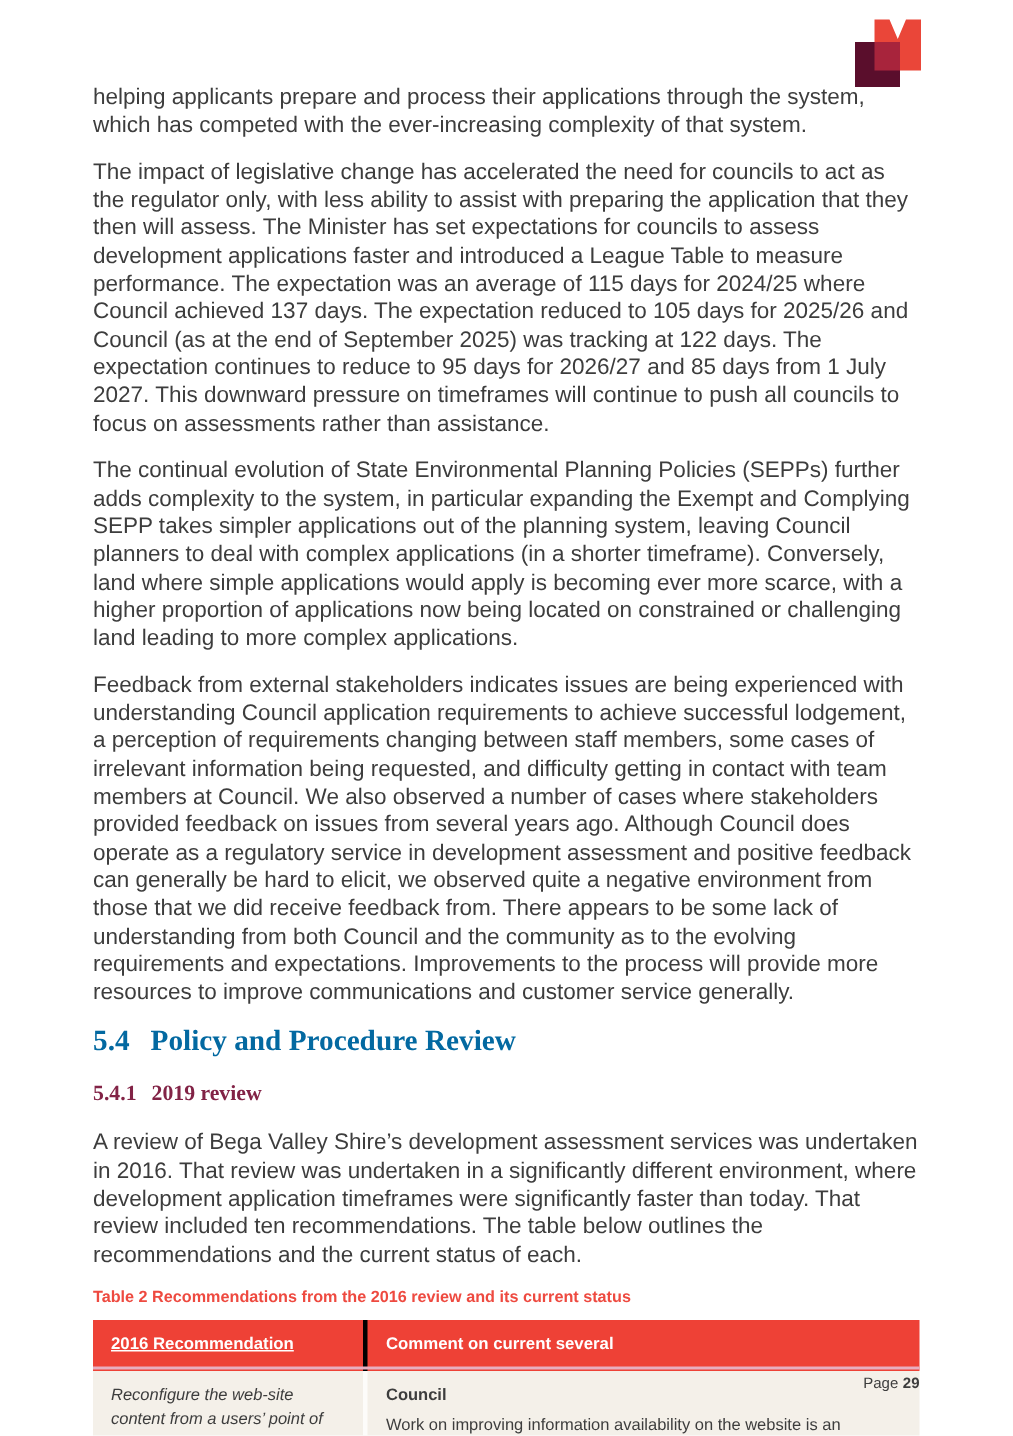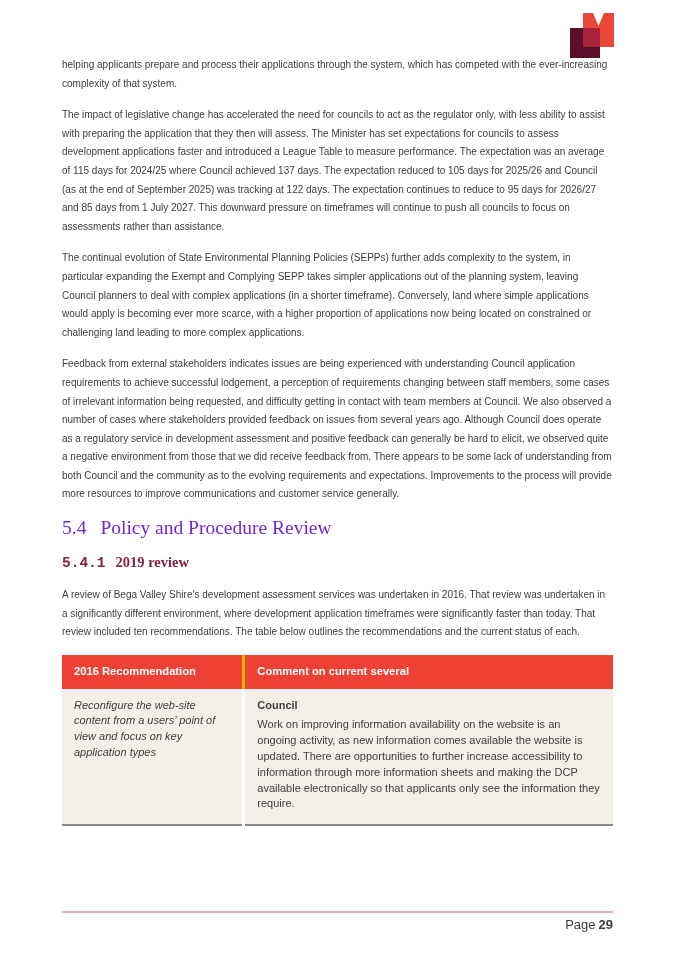"helping applicants prepare and process" p.body-par { font-size: 10px -> 15px }
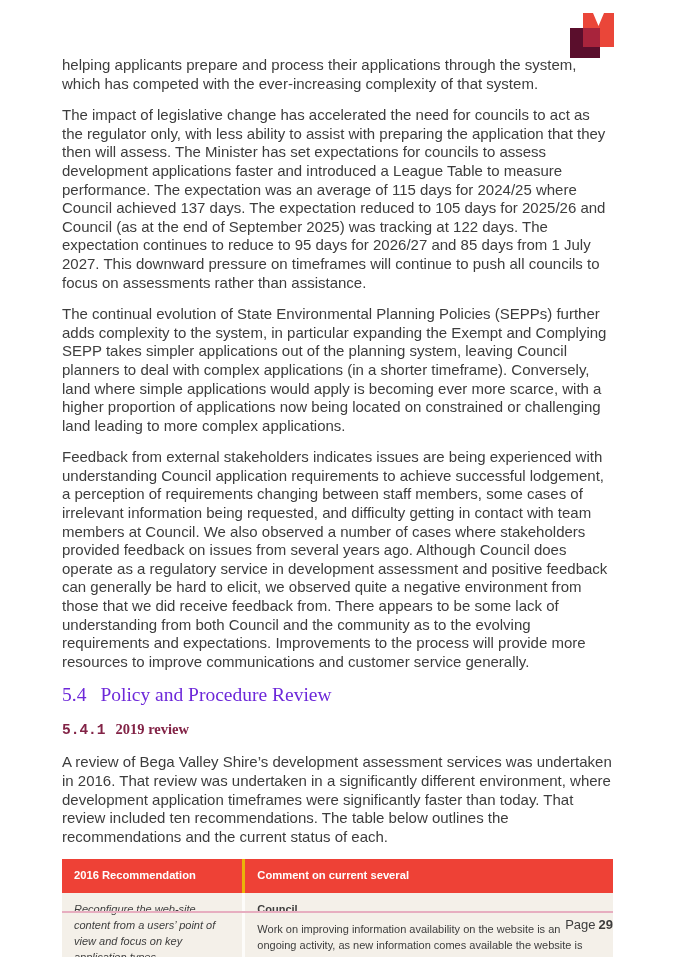"5.4 Policy and Procedure Review" h2.sec { color: #6d28d9 -> #0369a1; font-weight: 400 -> 700 }
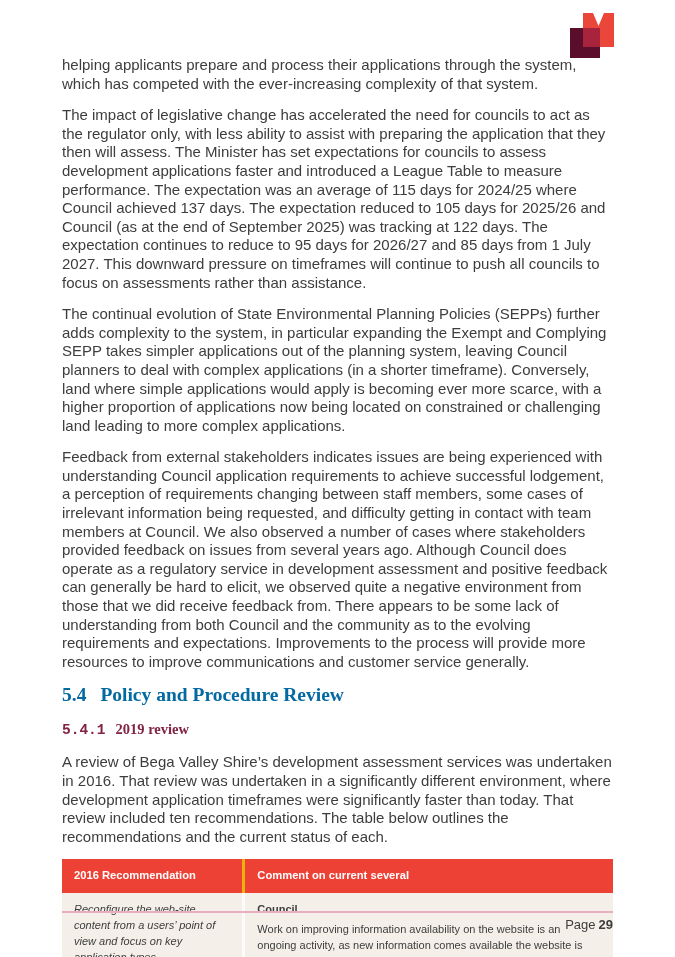"5.4.1" h3.subsec .num { font-family: Liberation Mono, monospace -> none }
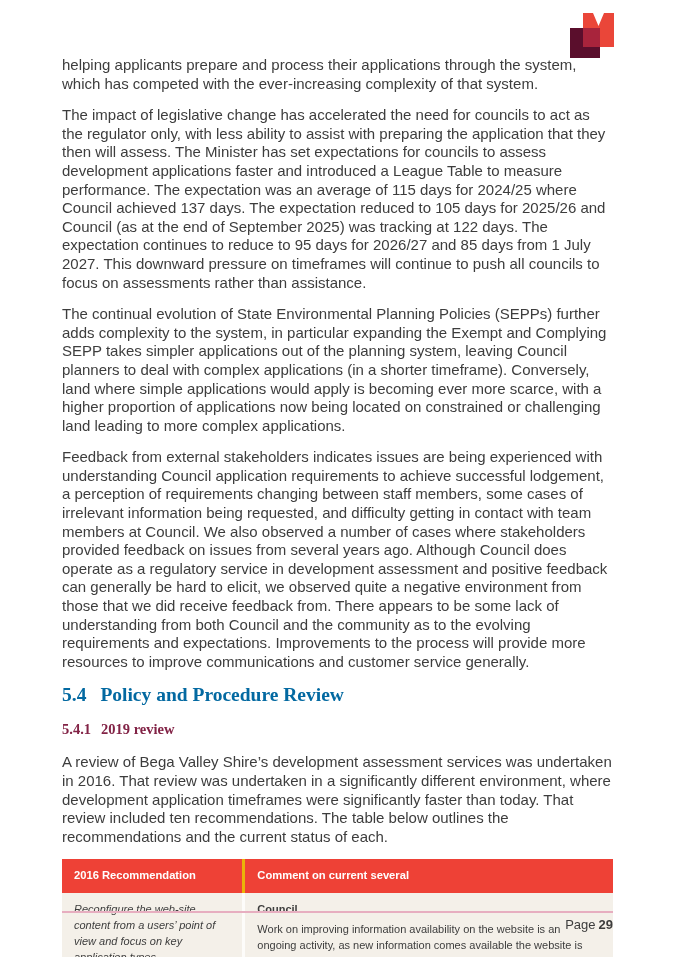"Table 2 Recommendations from the" div.tbl-caption { html: none -> <div>Table 2 Recommendations from the 2016 review and its current status</div> }
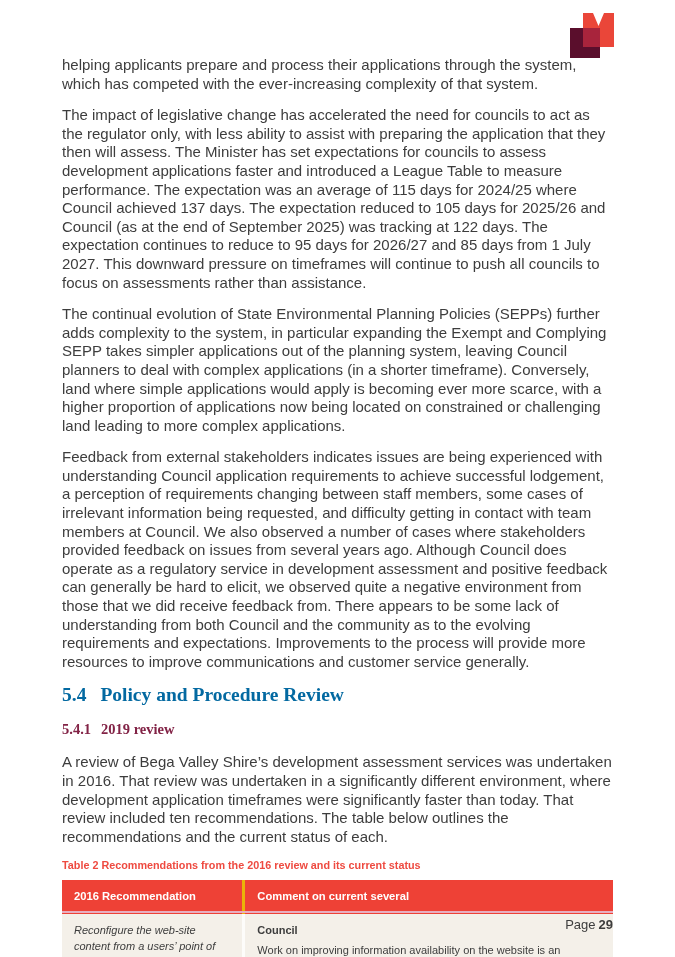"2016 Recommendation" table.rec-table th:first-child { border-right: 3px solid #eab308 -> 3px solid #000000; text-decoration: none -> underline }
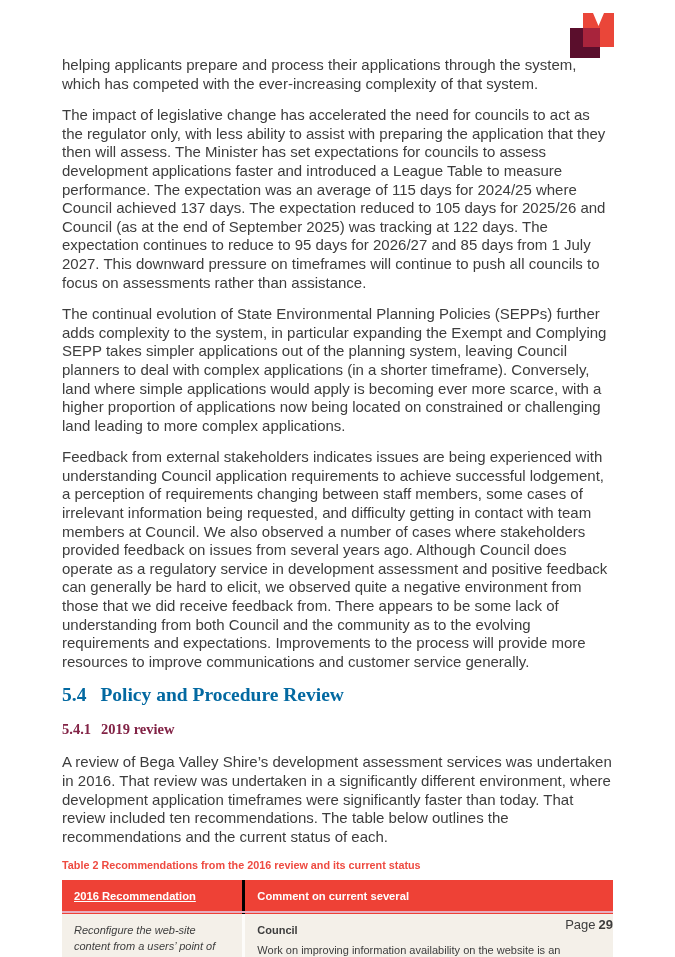"Page 29" .footer-text { font-size: 13px -> 10px }
